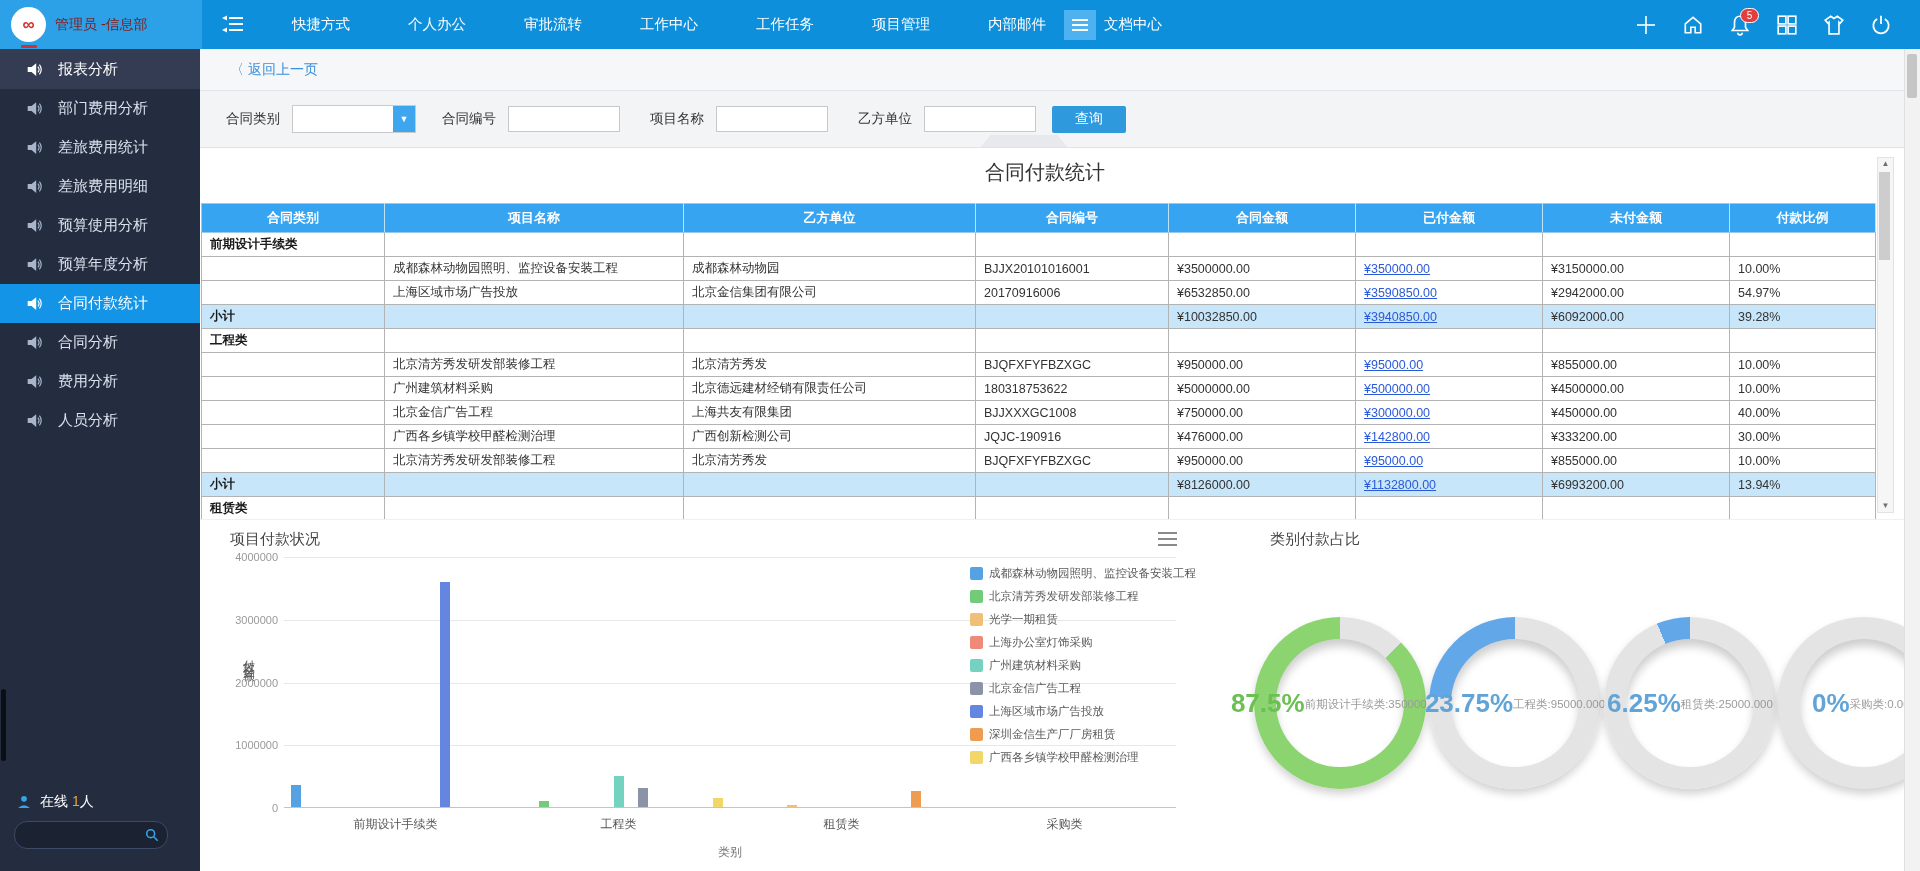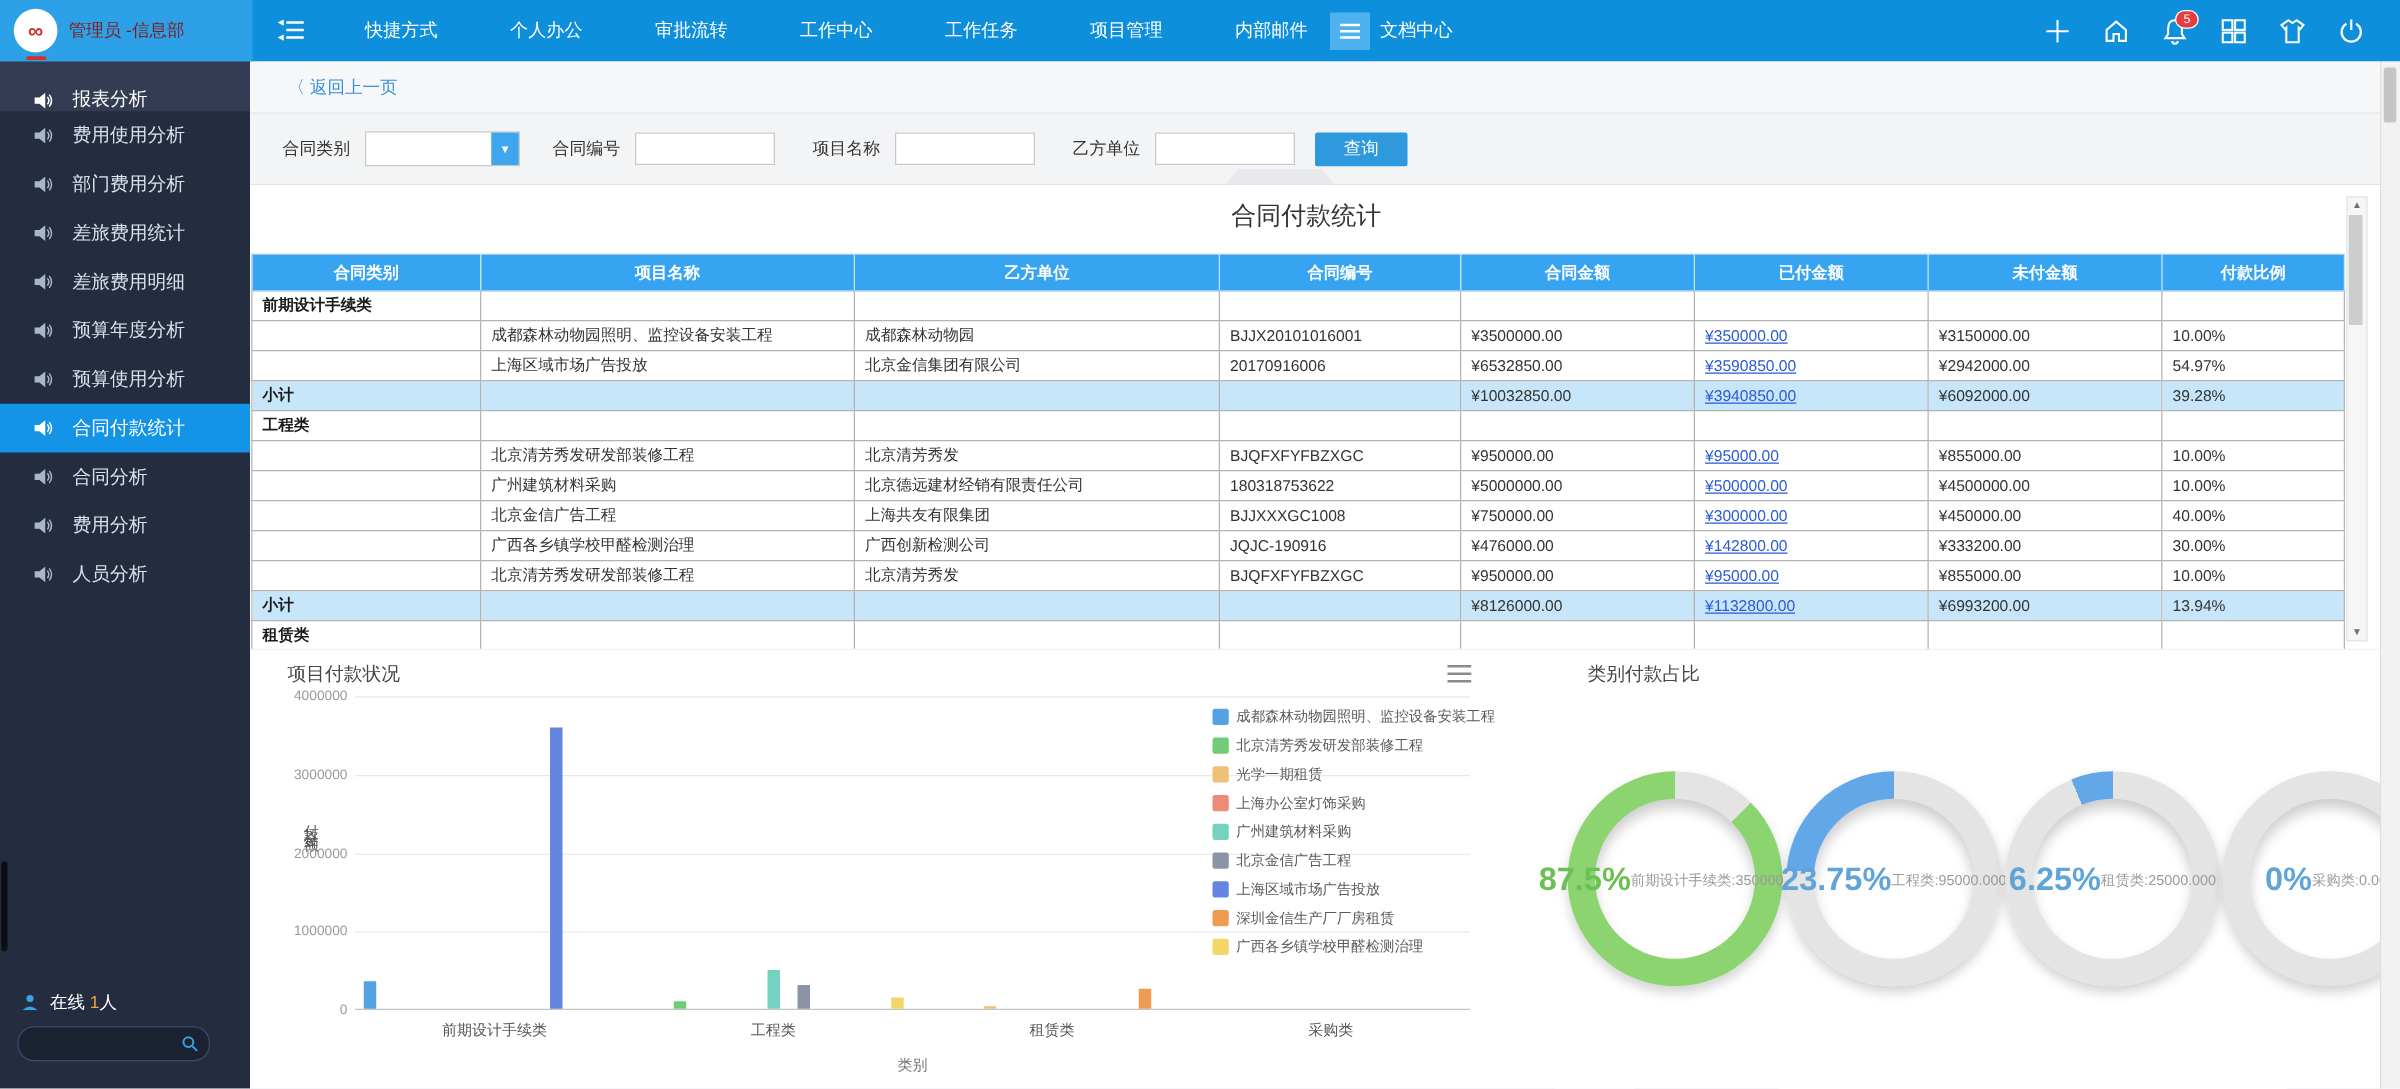"报表分析" .module-item { align-items: flex-end -> center }
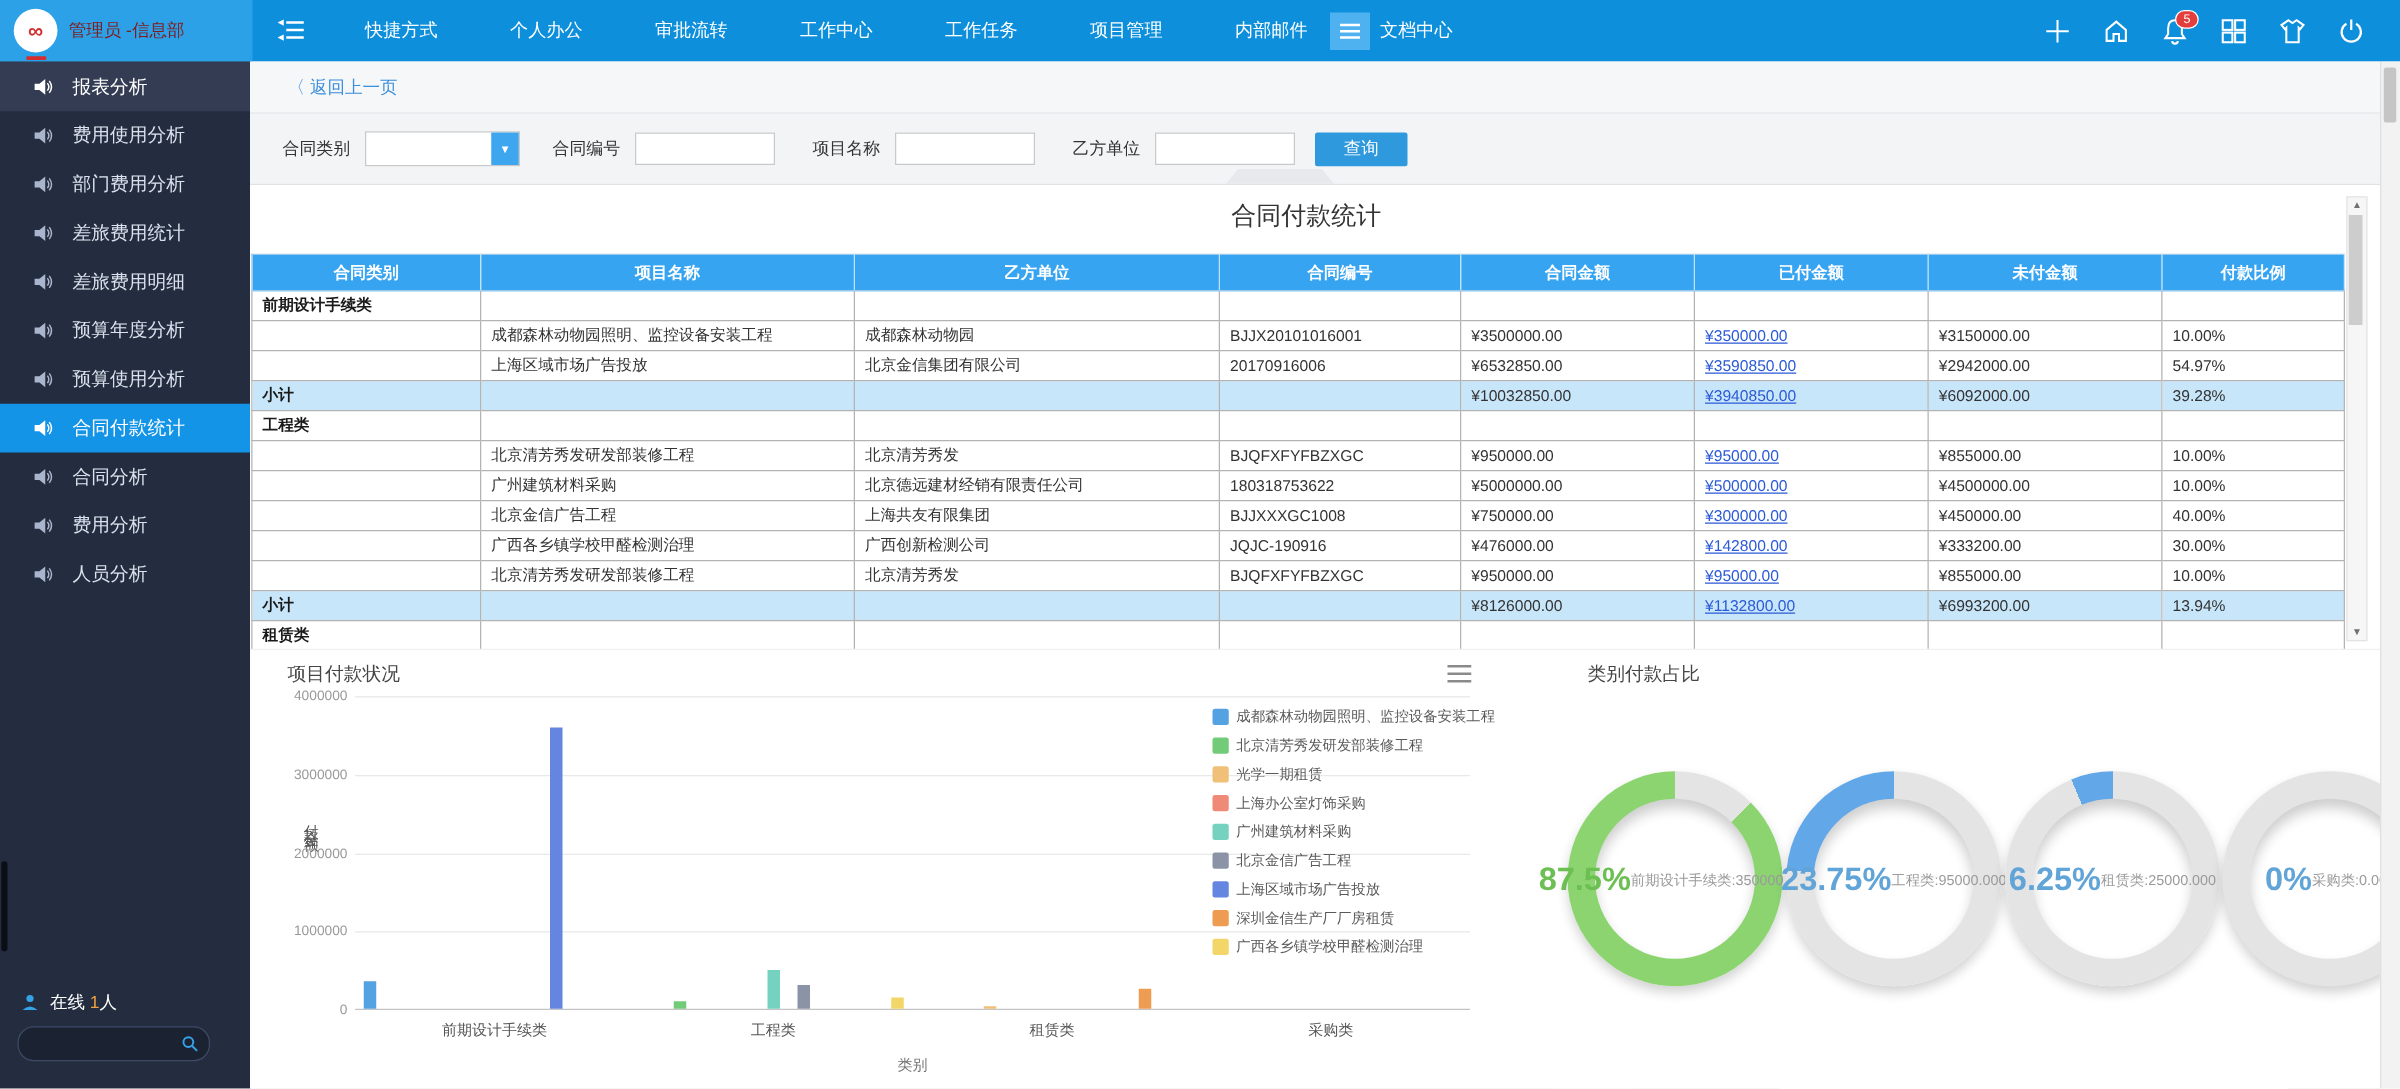"费用使用分析" div.side-item { html: <div> <span> <svg> <path></path> <path></path> <path></path> </svg> </span> <span>费用使用分析</span> </div> -> none }
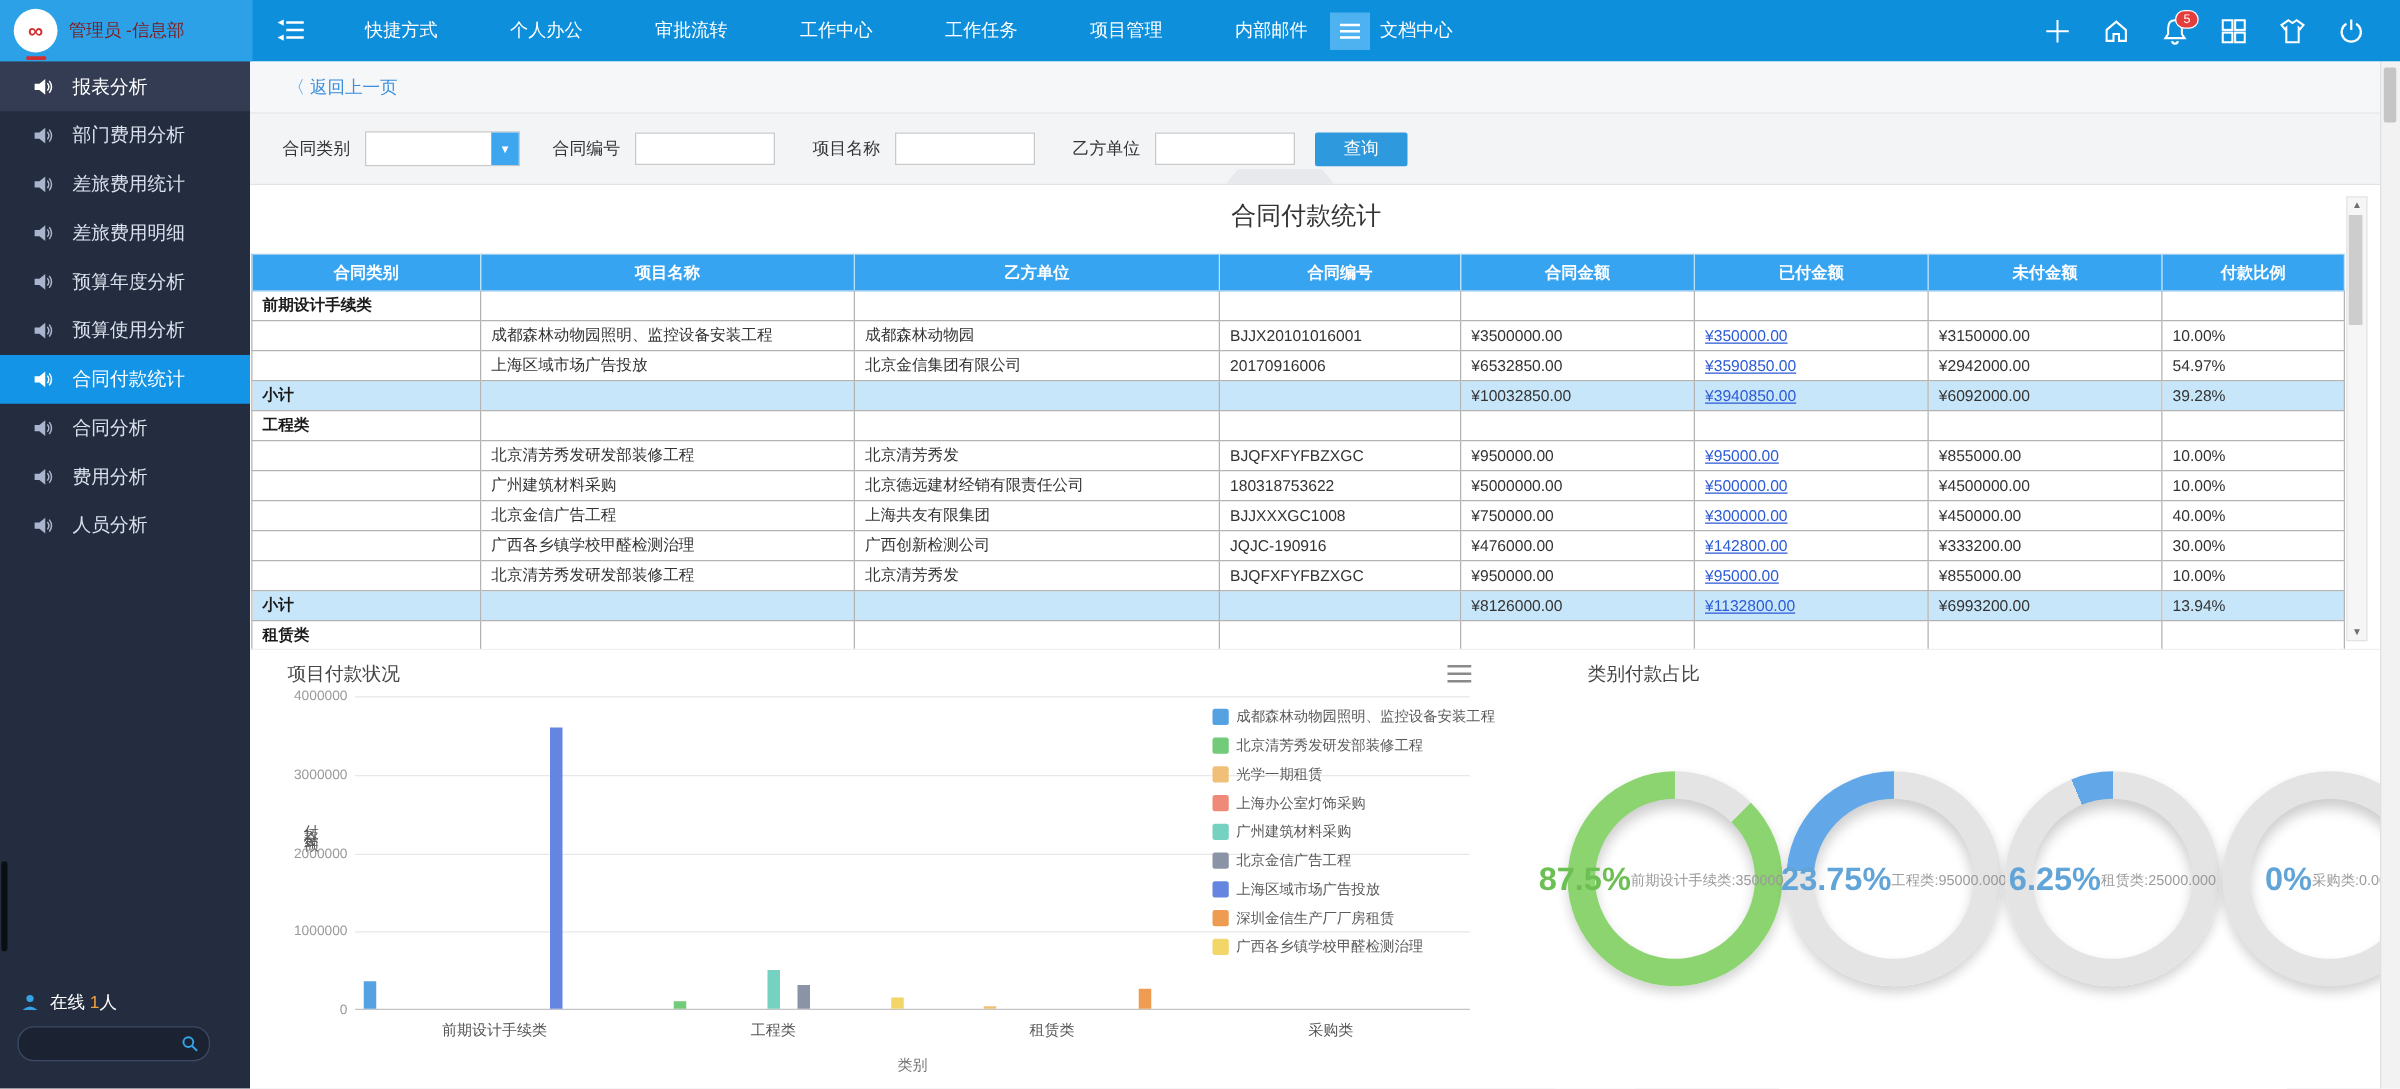"预算年度分析" div.side-item { order: before "预算使用分析" -> after "预算使用分析" }
